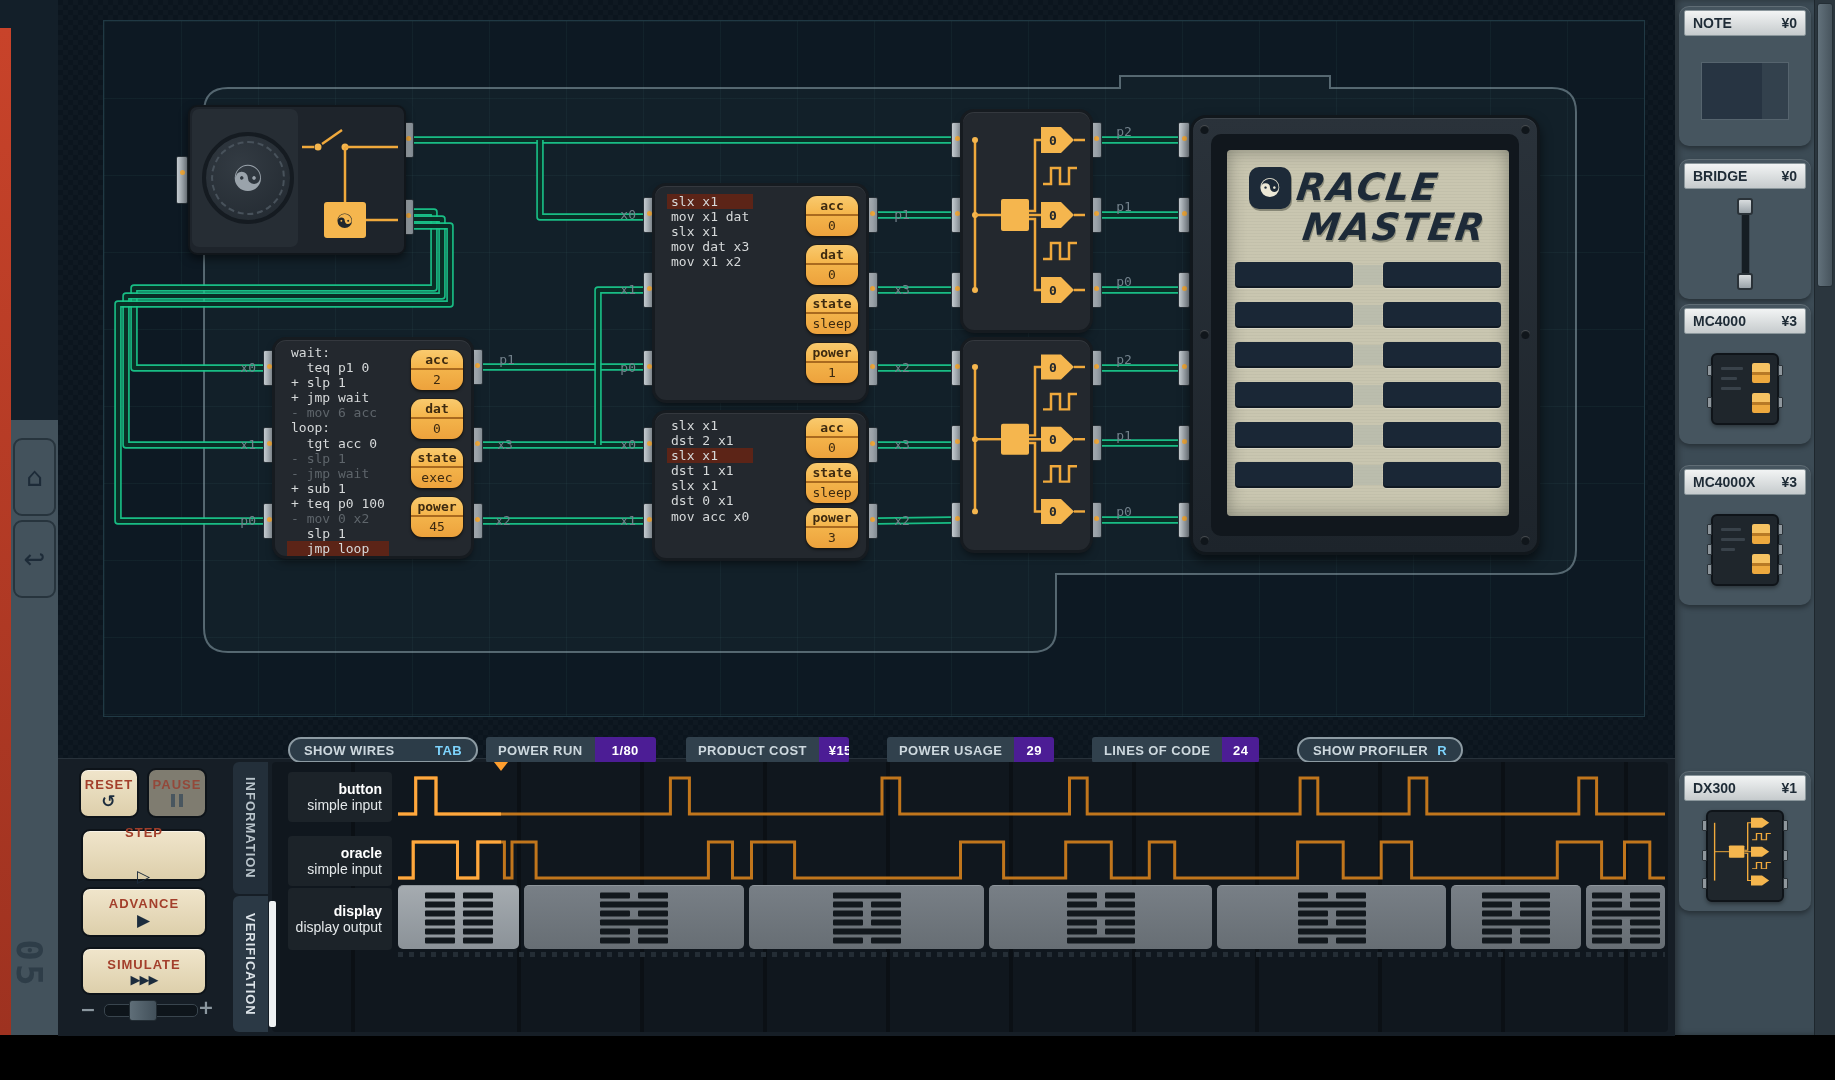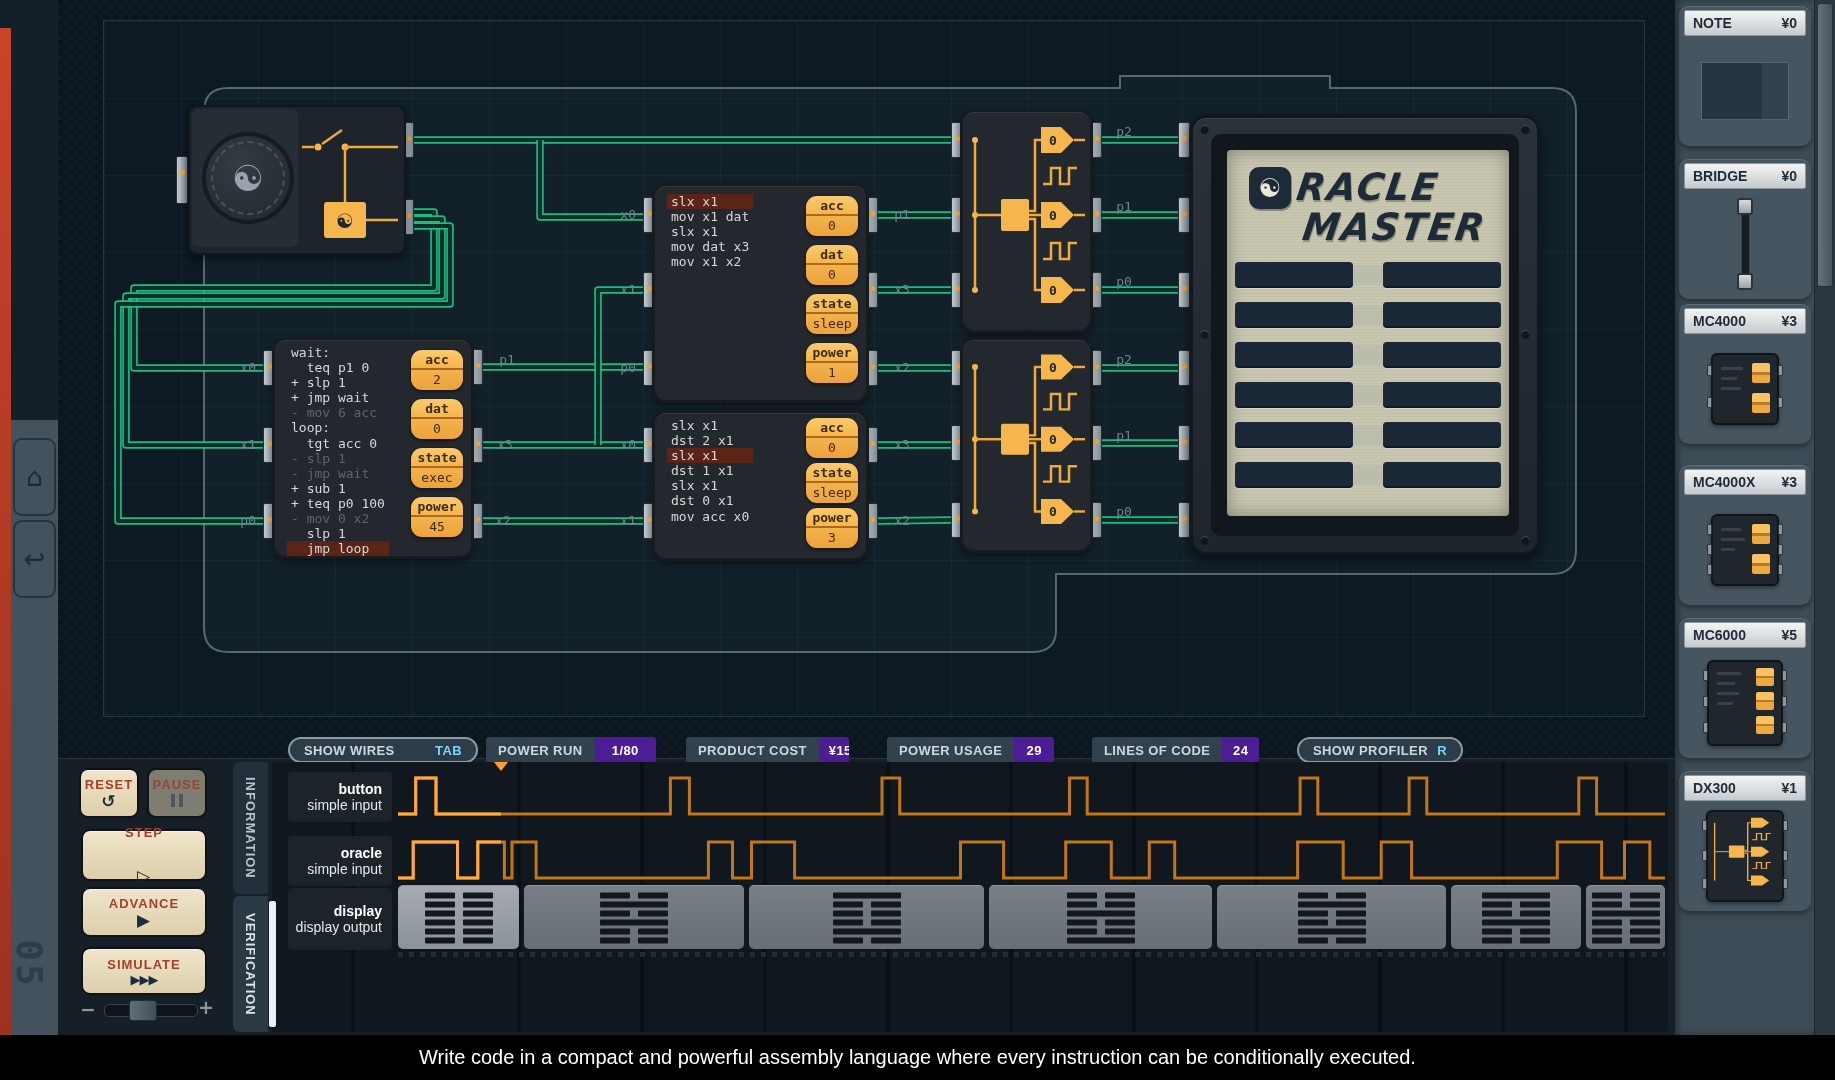"MC6000" div.card { html: <div> <div> <span>MC6000</span> <span>¥5</span> </div> <div> <div> <div></div> <div></div> <div></div> <div></div> <div></div> <div></div> <div></div> <div></div> <div></div> <div></div> <div></div> <div></div> <div></div> </div> </div> </div> -> none }
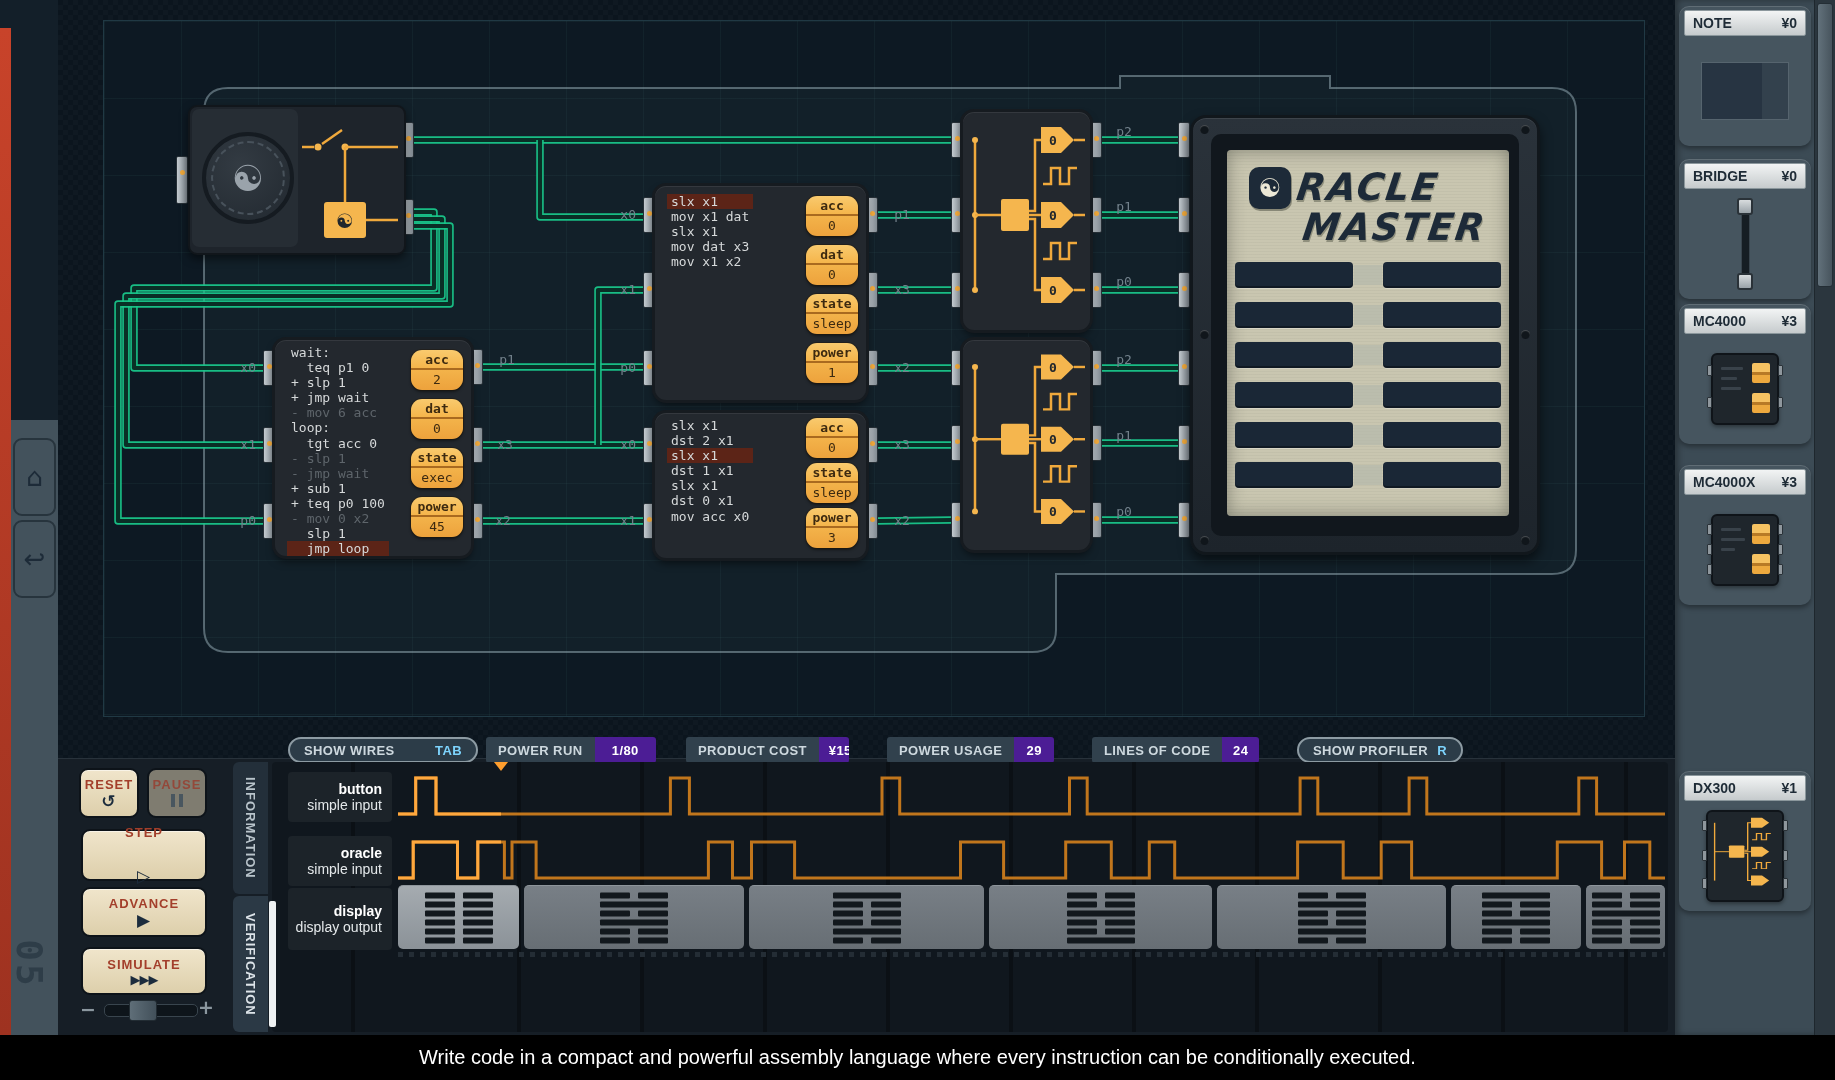"Write code in a compact" div { html: <div> <span>Write code in a compact and powerful assembly language where every instruction can be conditionally executed.</span> </div> -> none }
